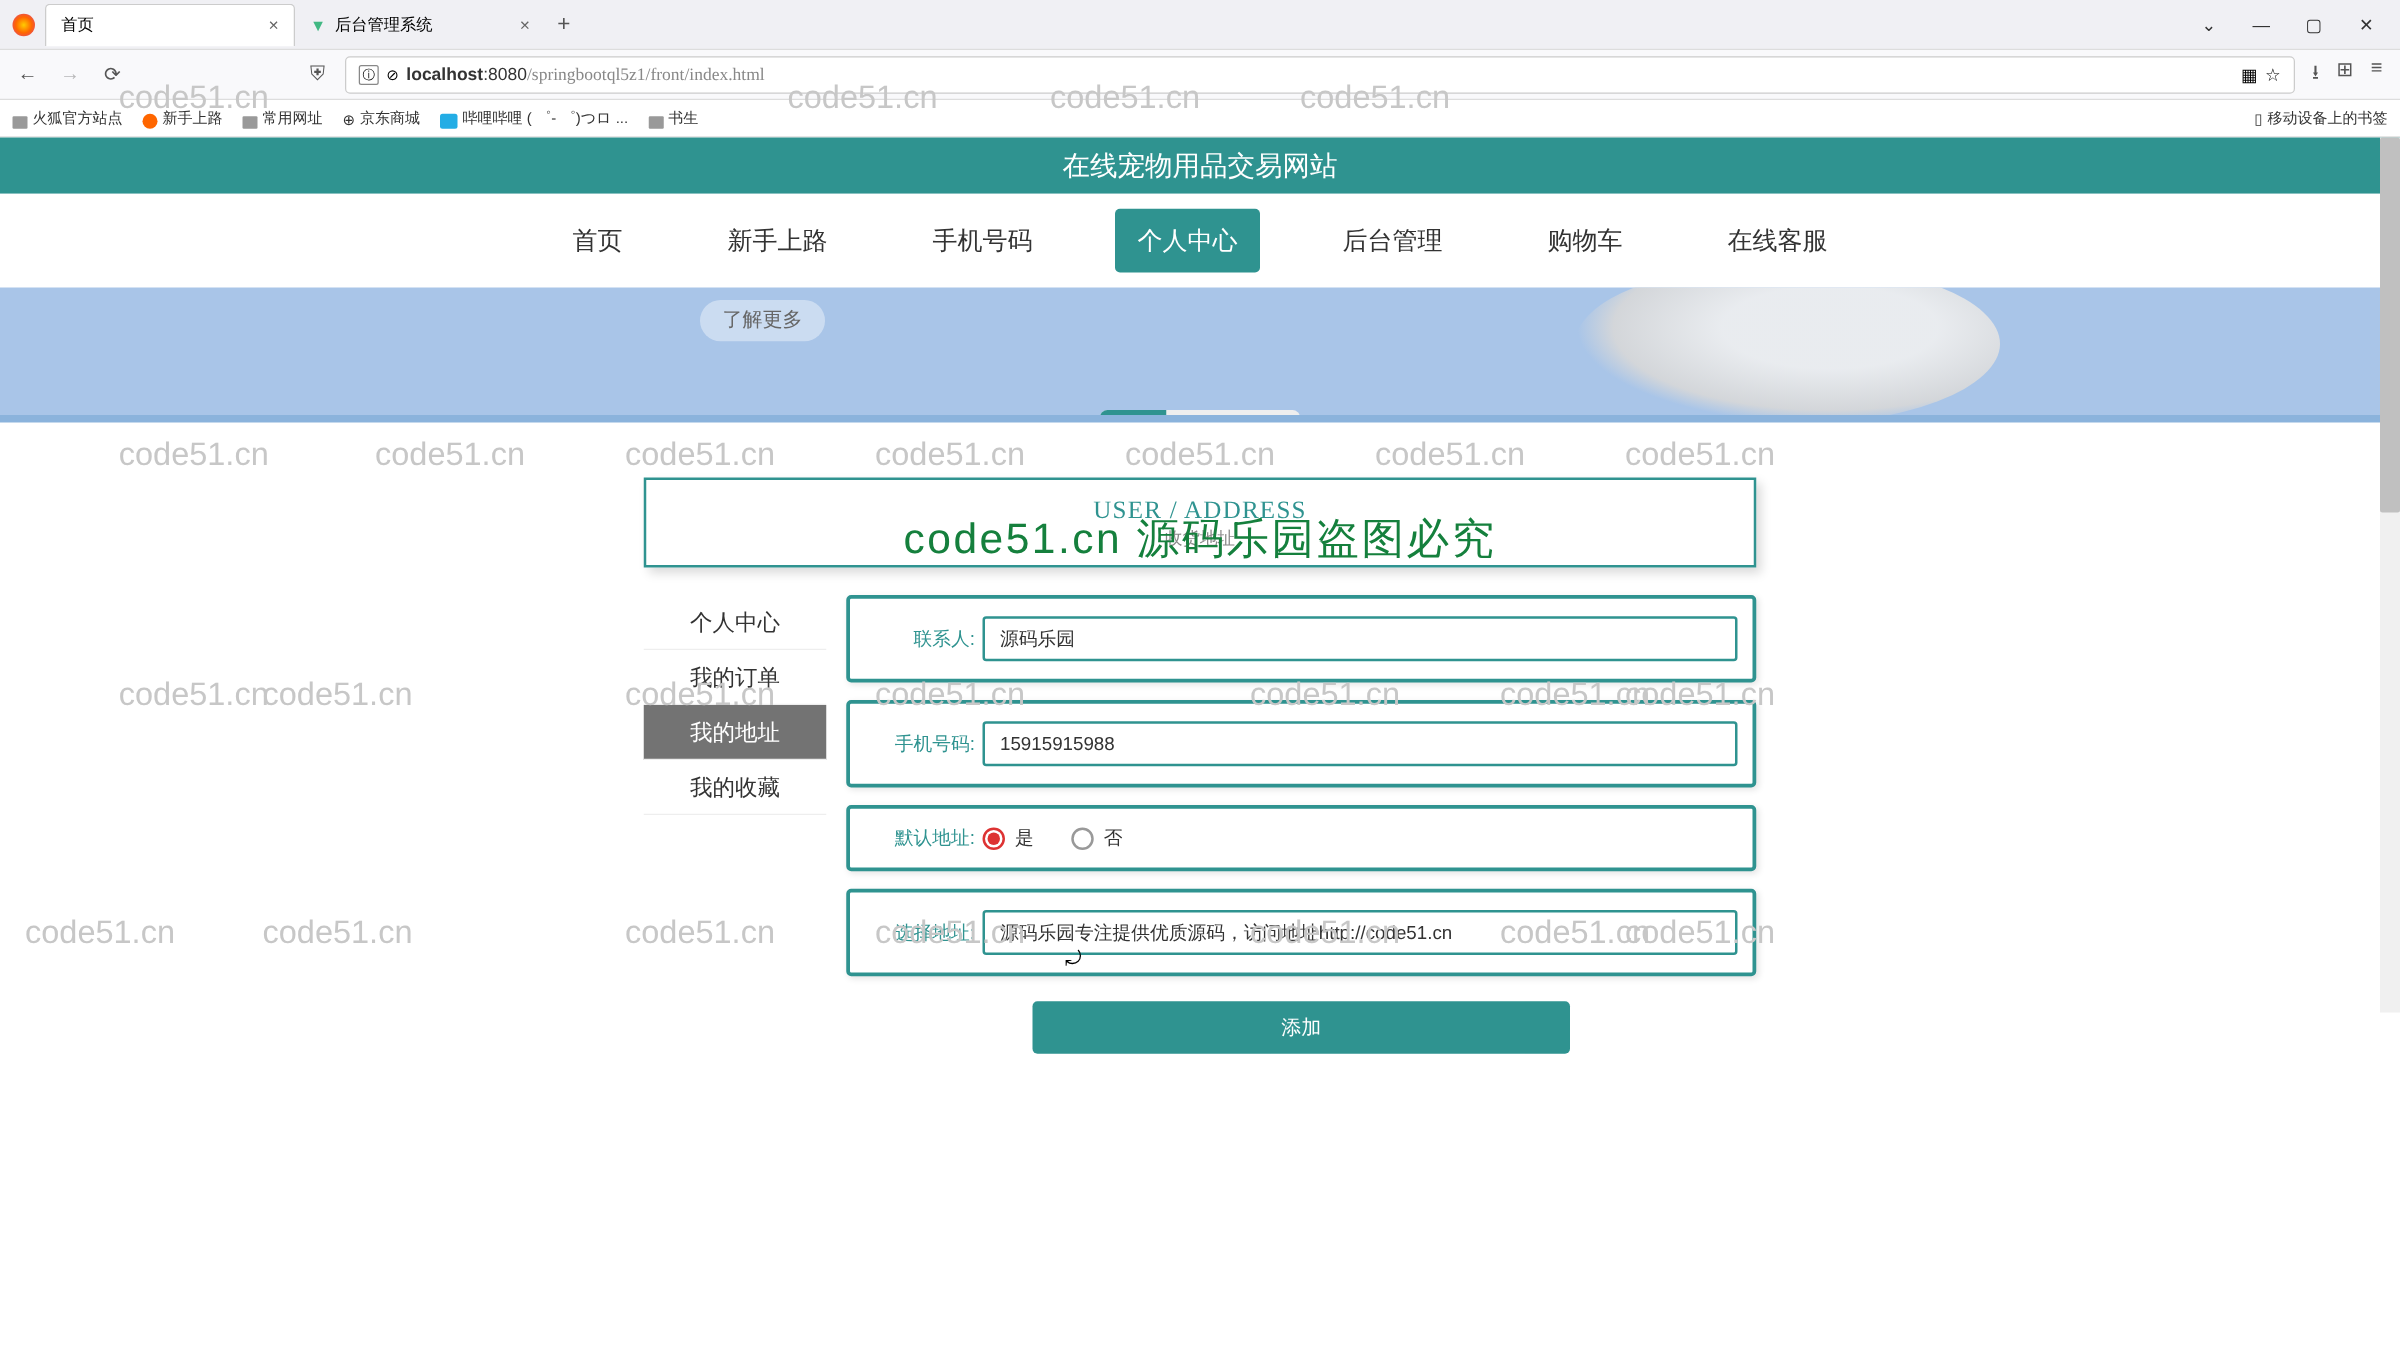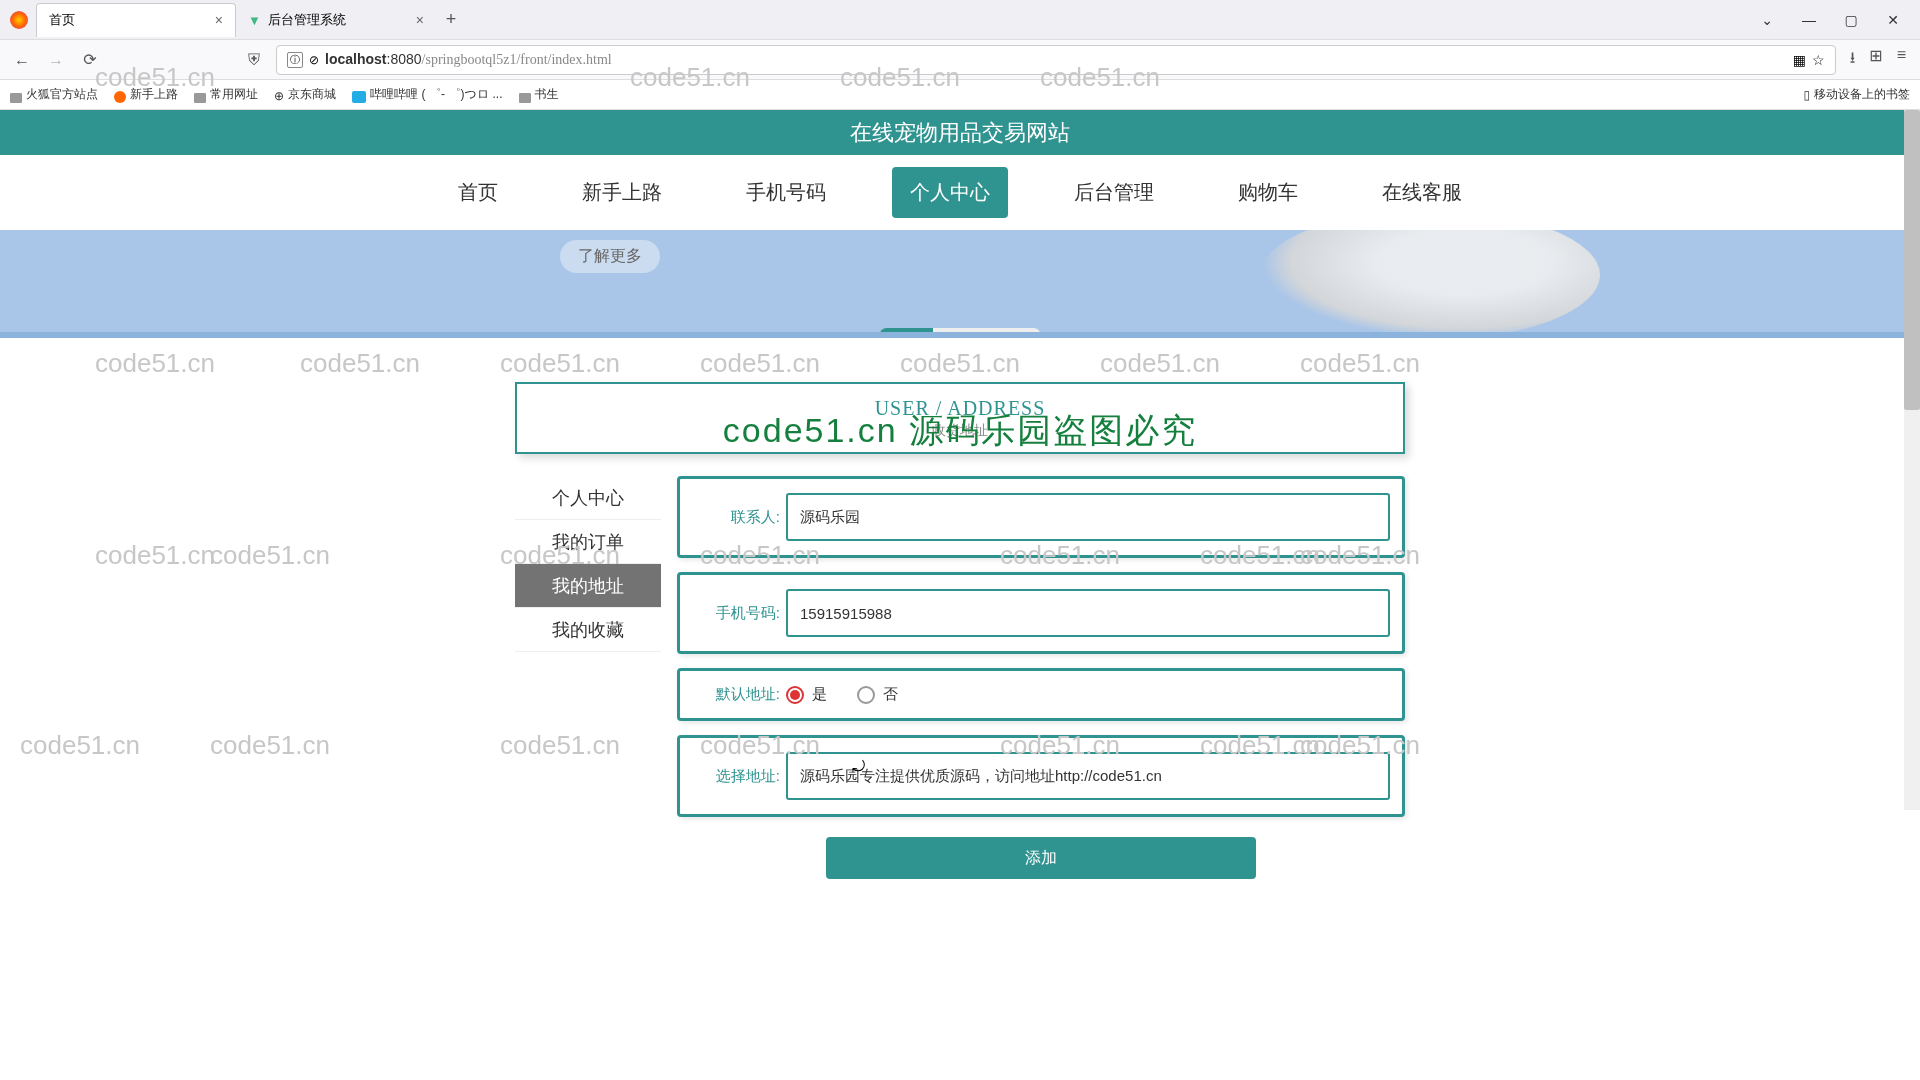"源码乐园" .form-input { height: 48px -> 36px }
